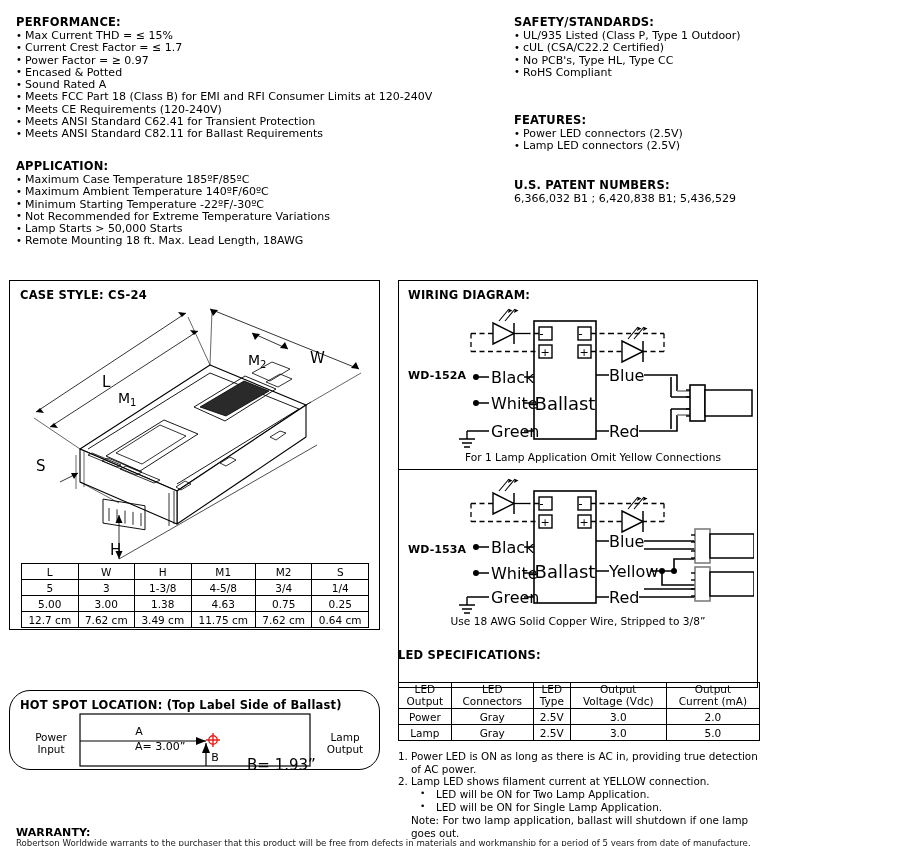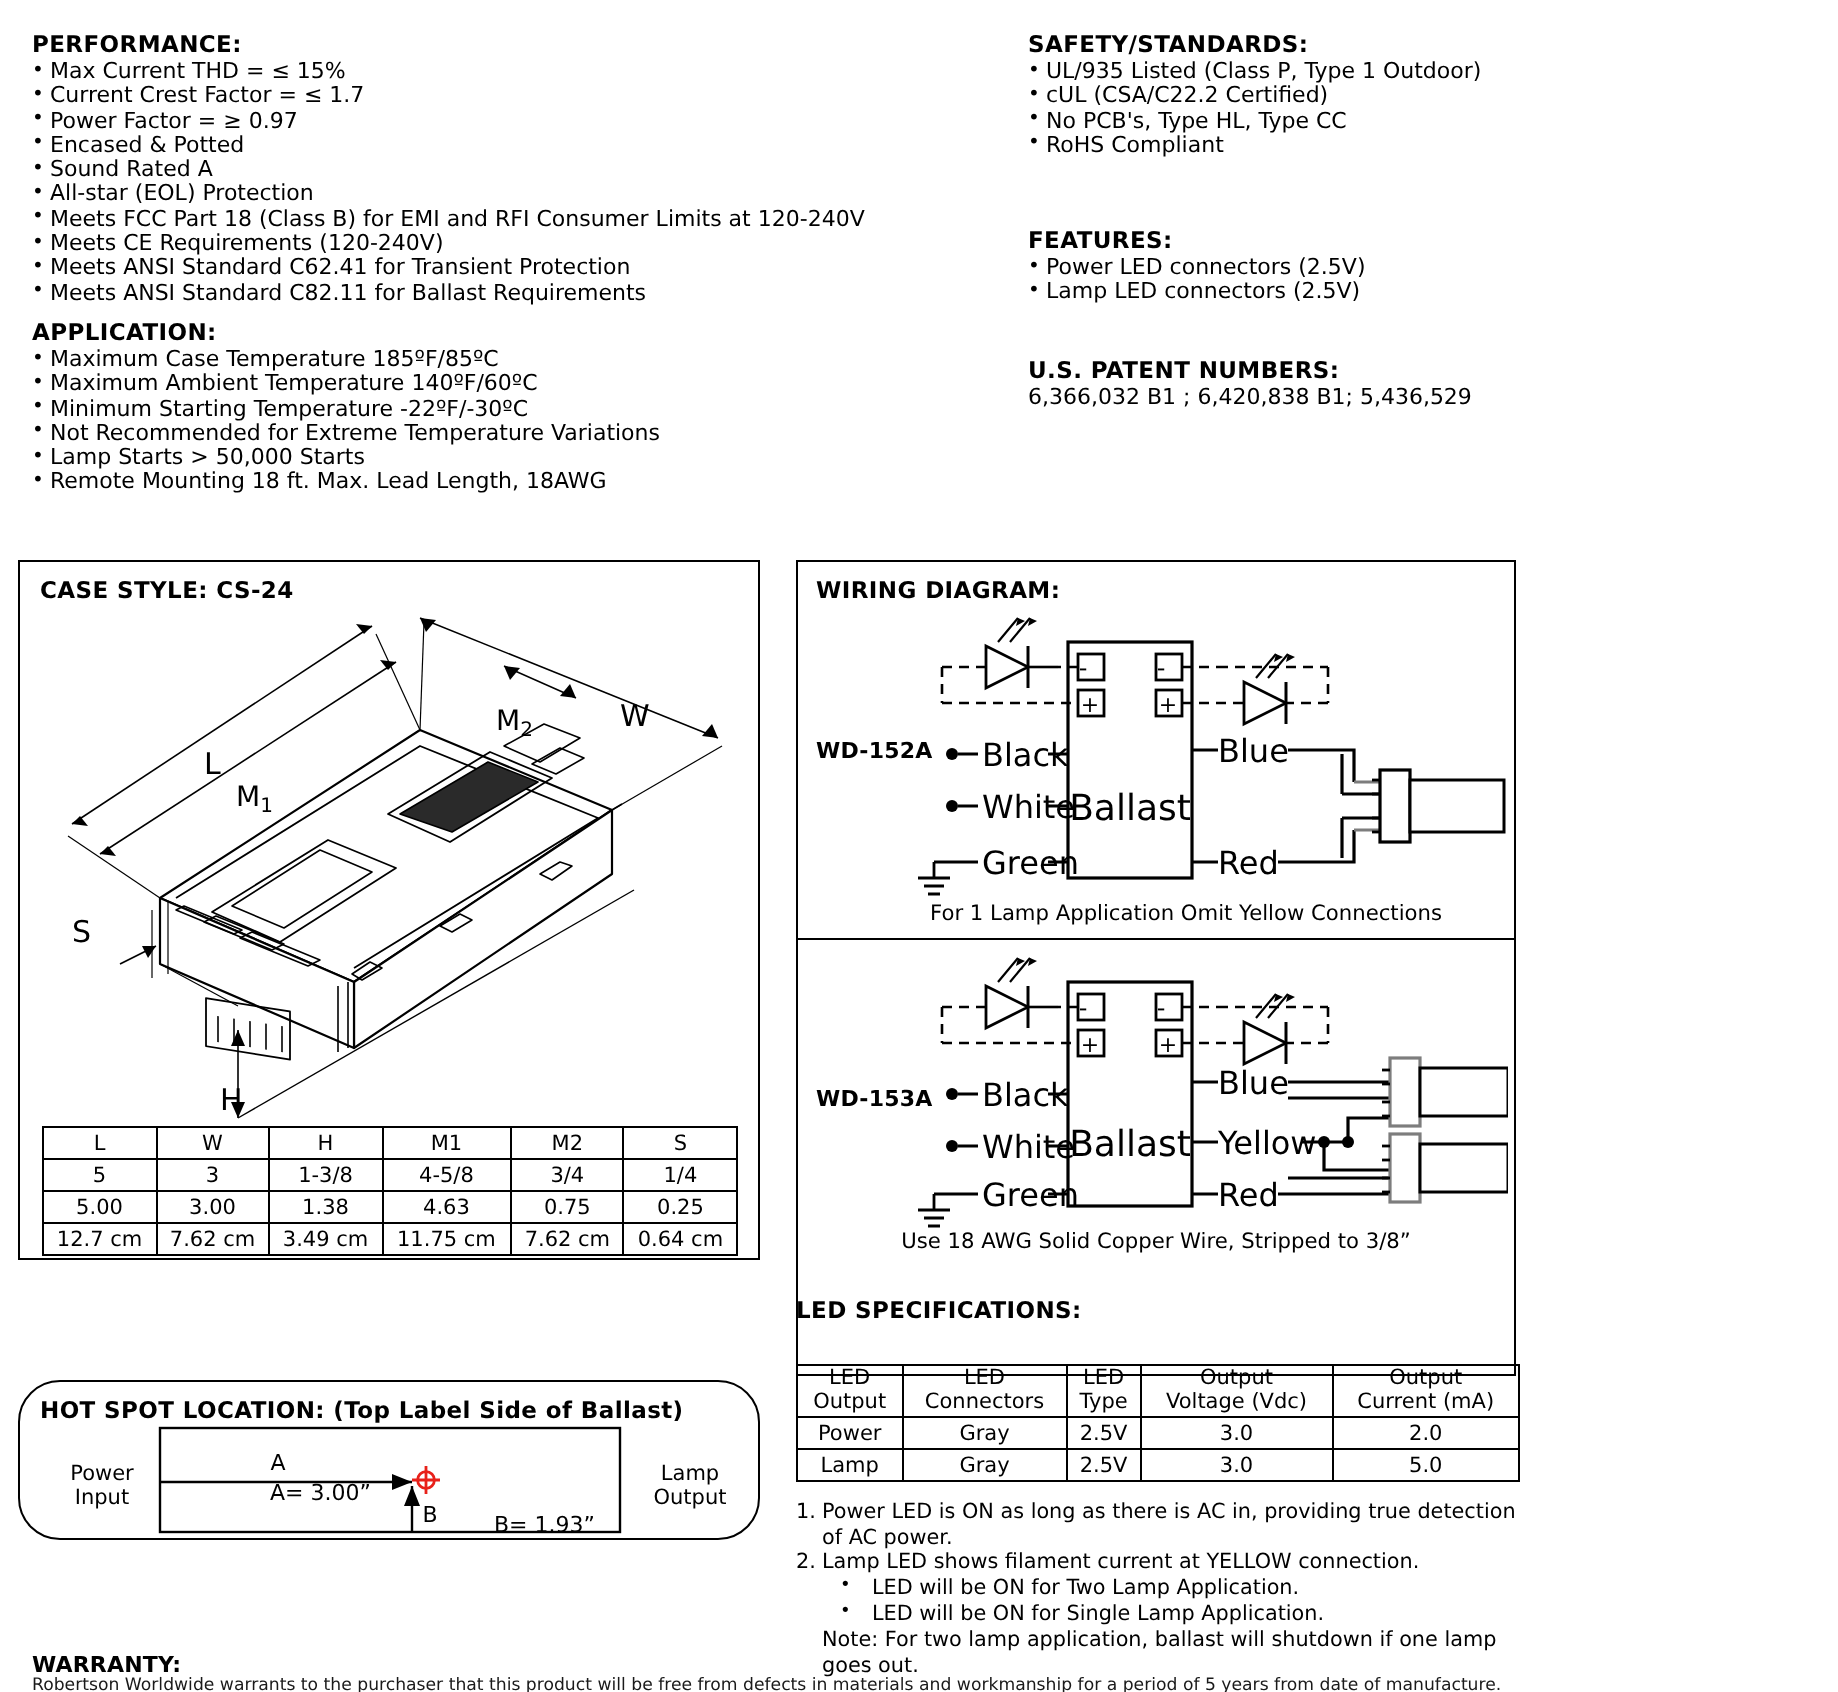"All-star (EOL) Protection" li { html: <li>All-star (EOL) Protection</li> -> none }
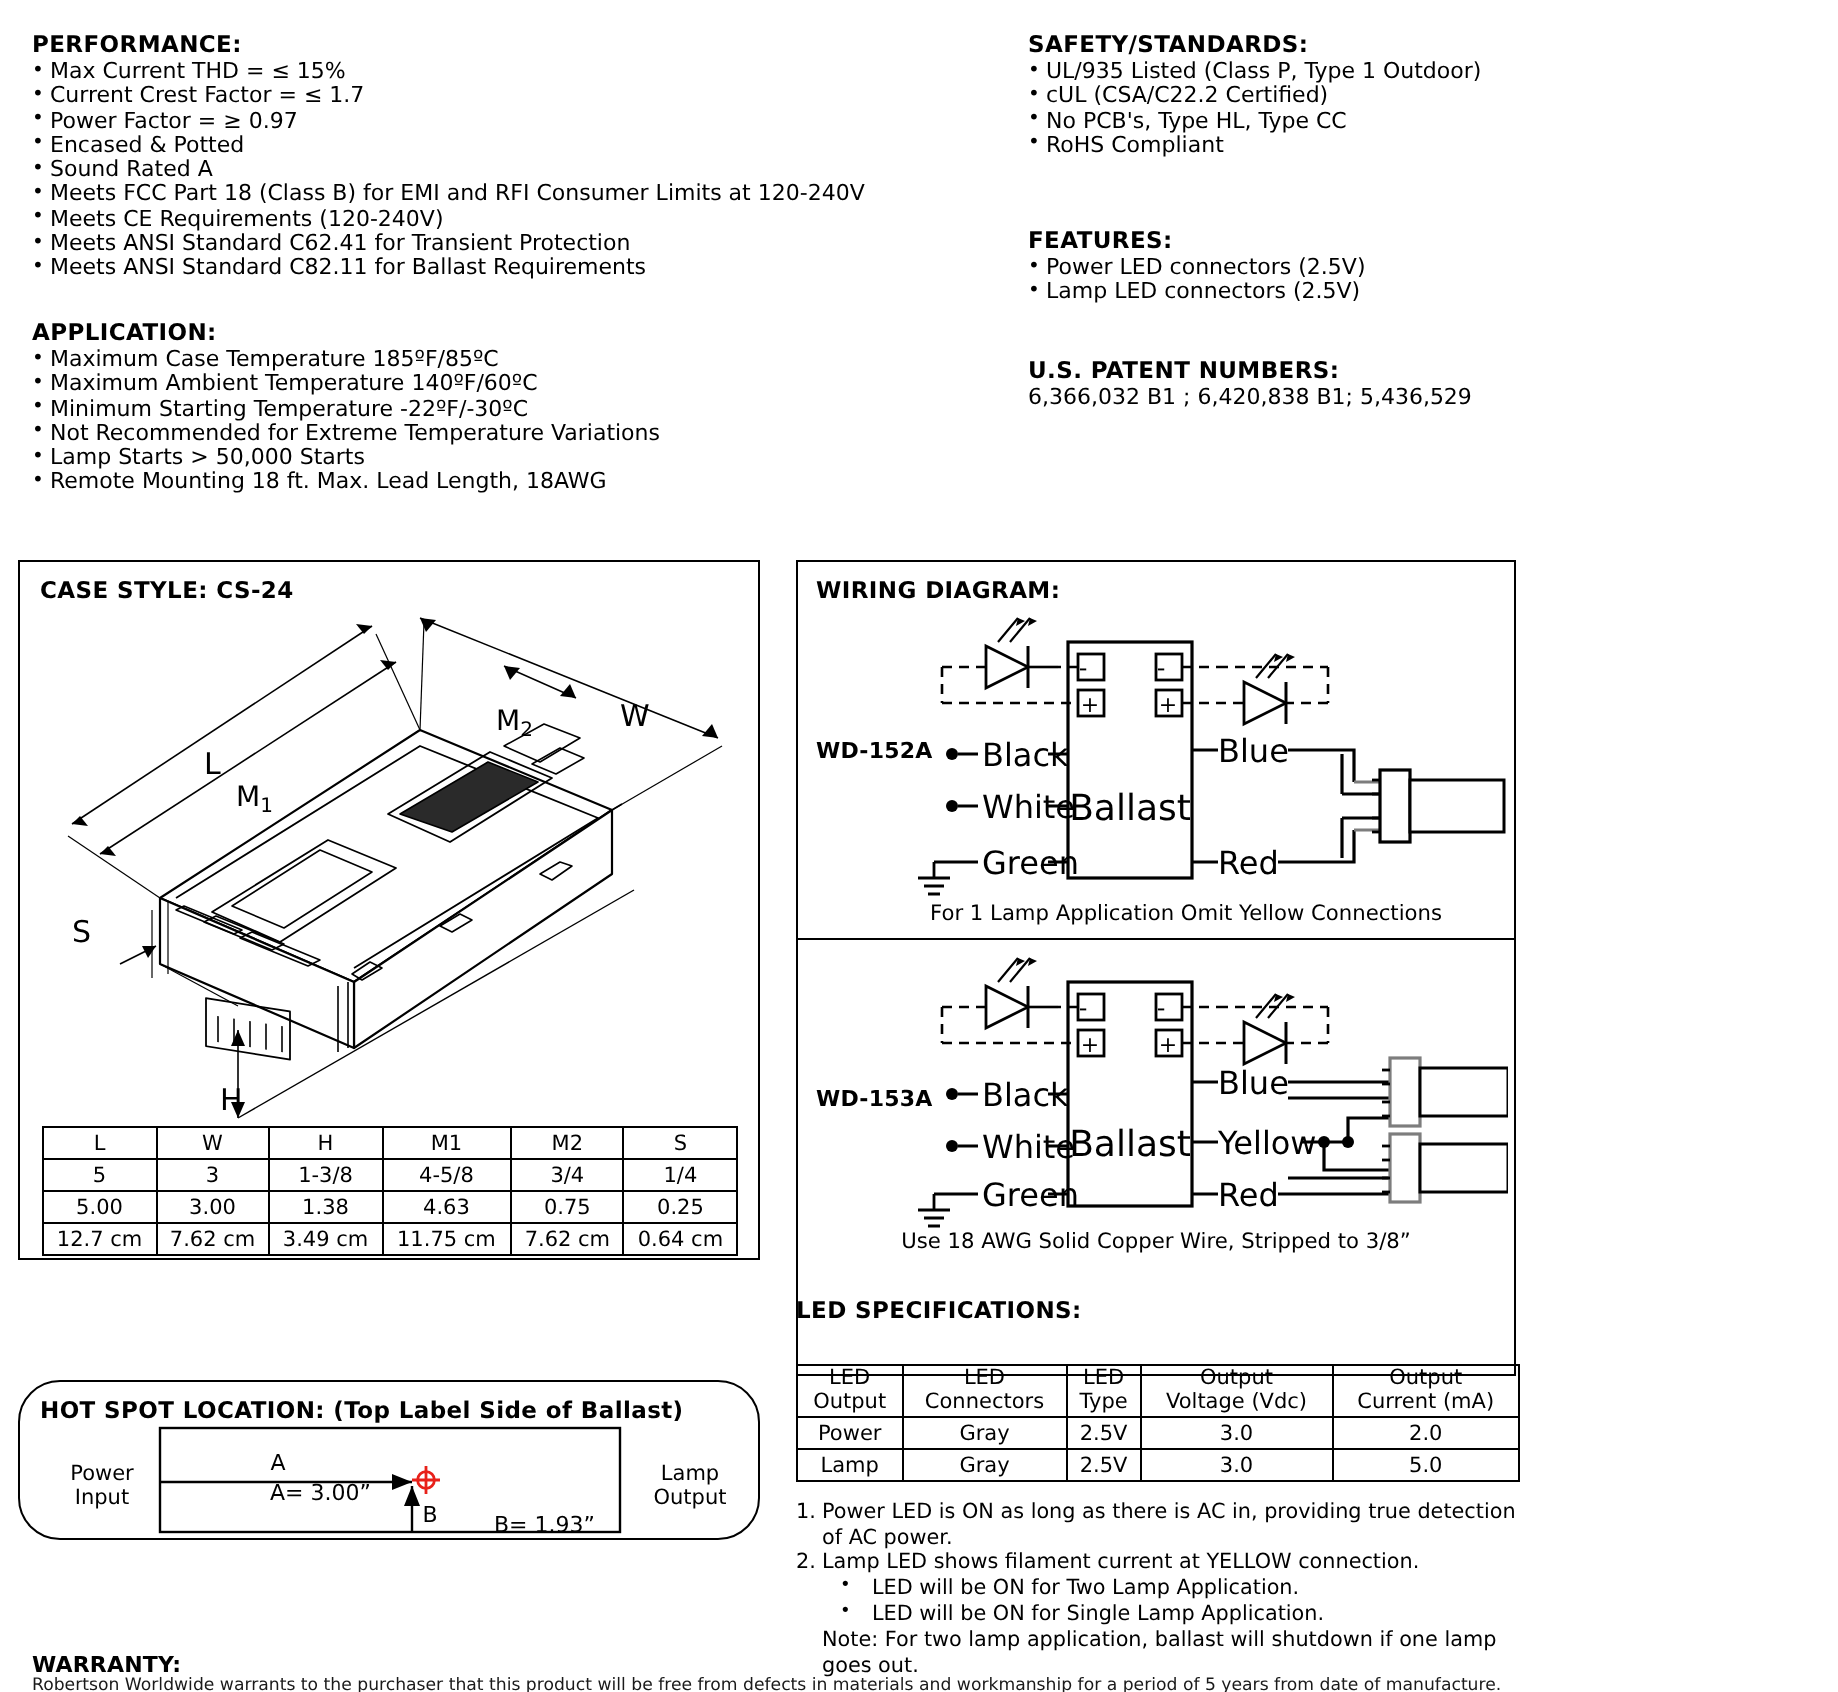"B= 1.93”" div.abs { font-size: 11px -> 15px }
